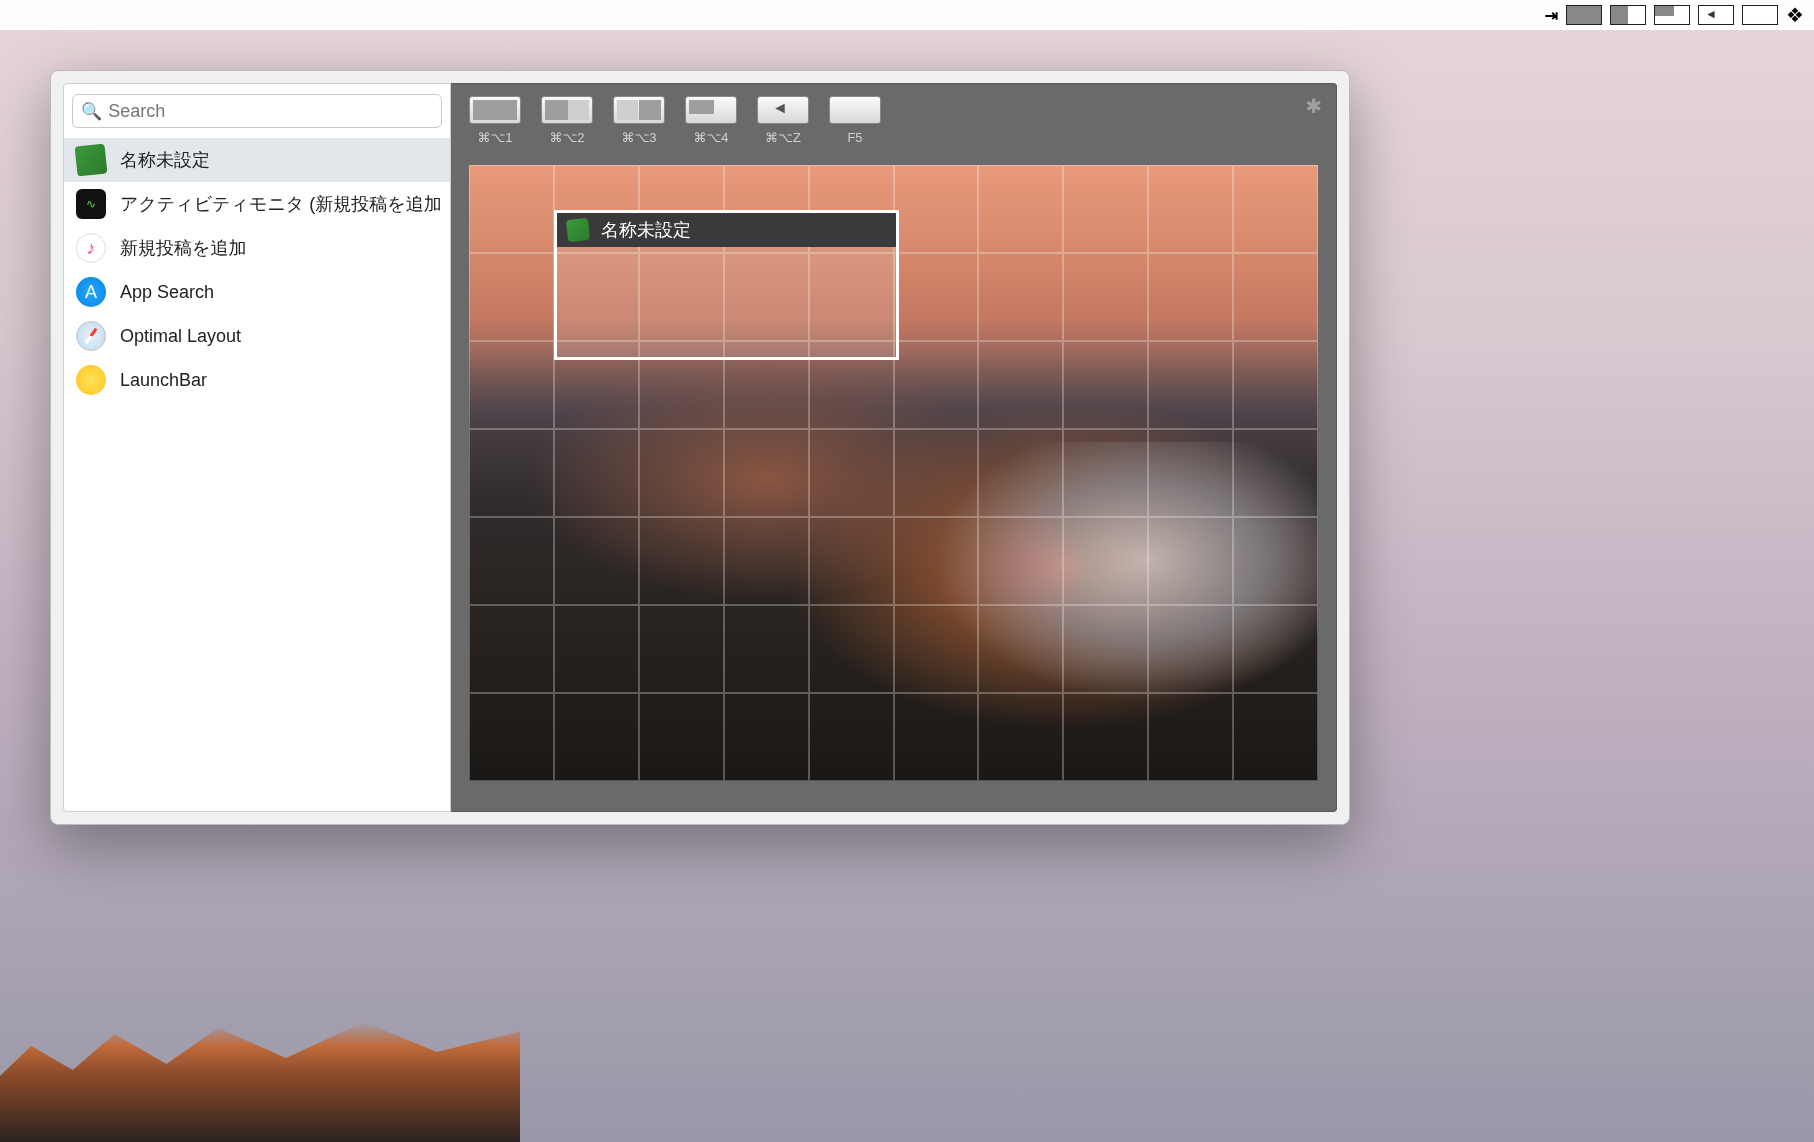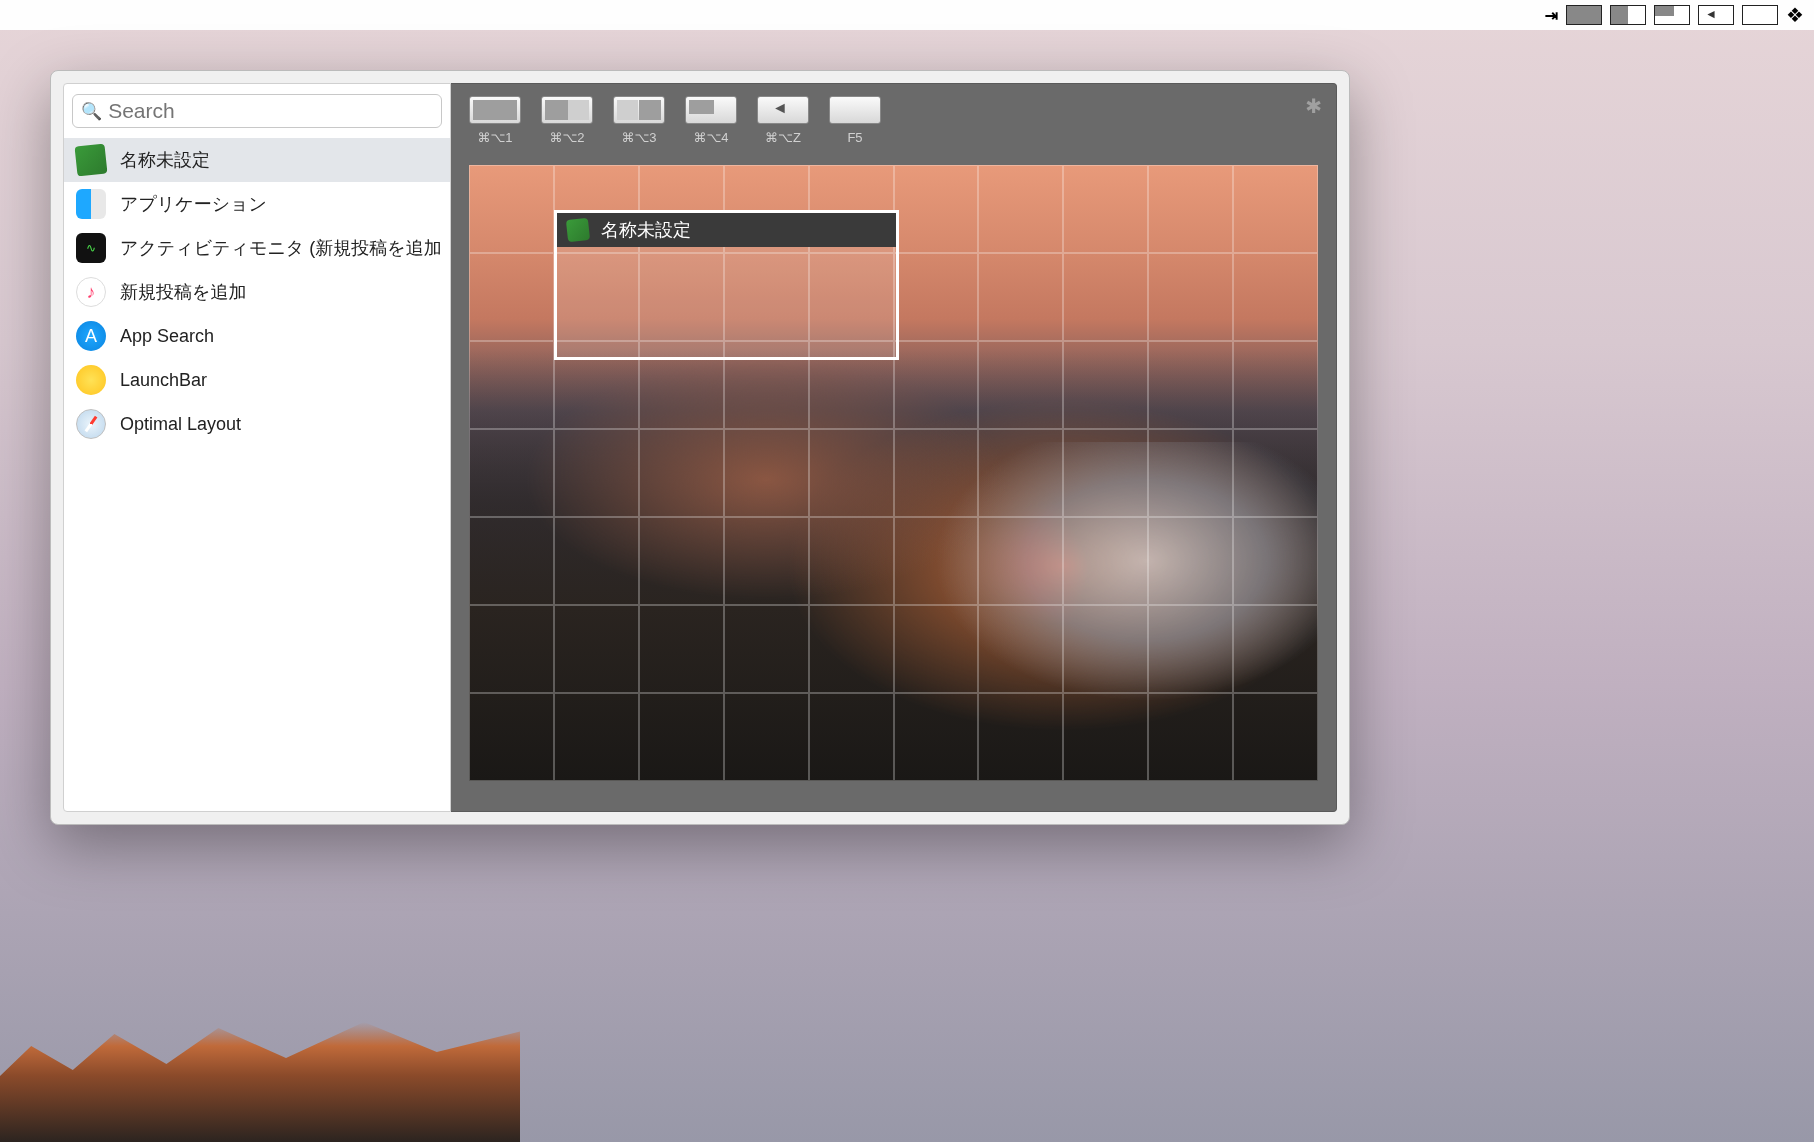"Search" .search input { font-size: 21px -> 18px }
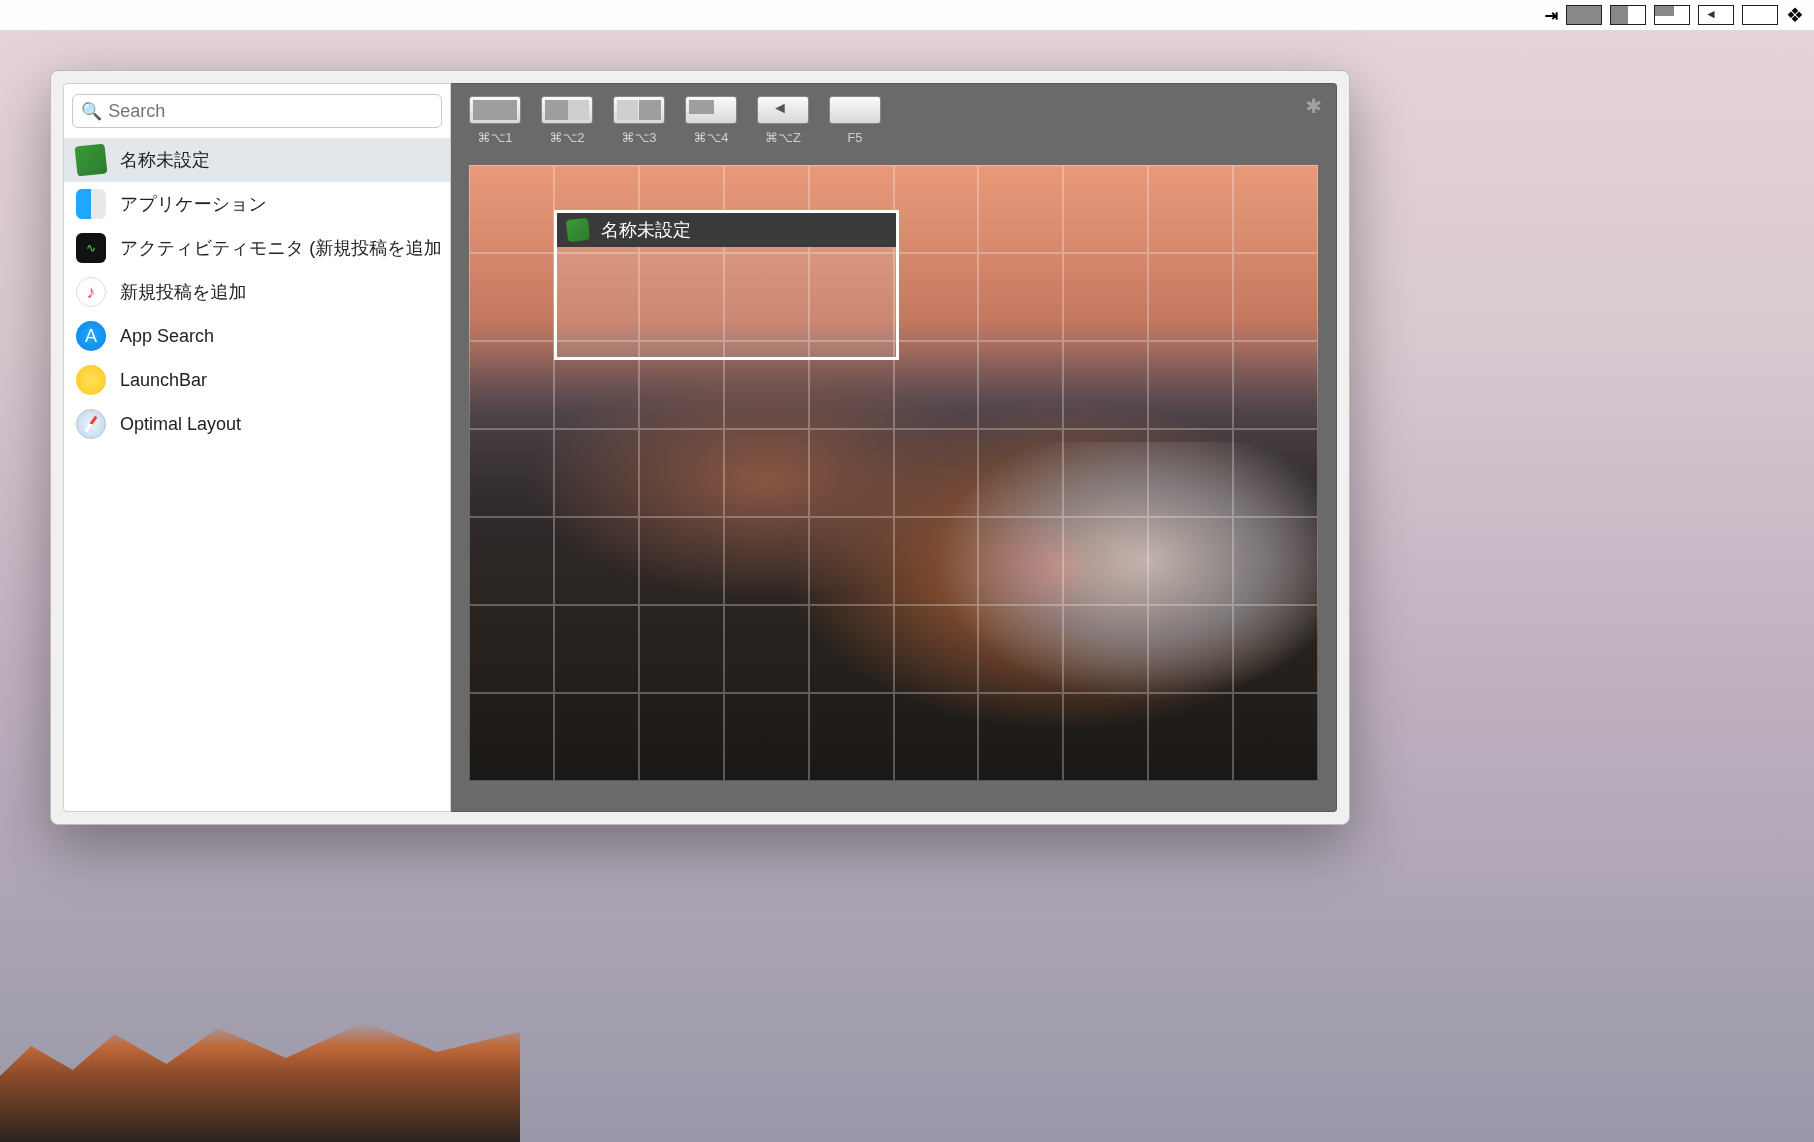"アプリケーション" div.list-item { html: <div> <span></span> <span>アプリケーション</span> </div> -> none }
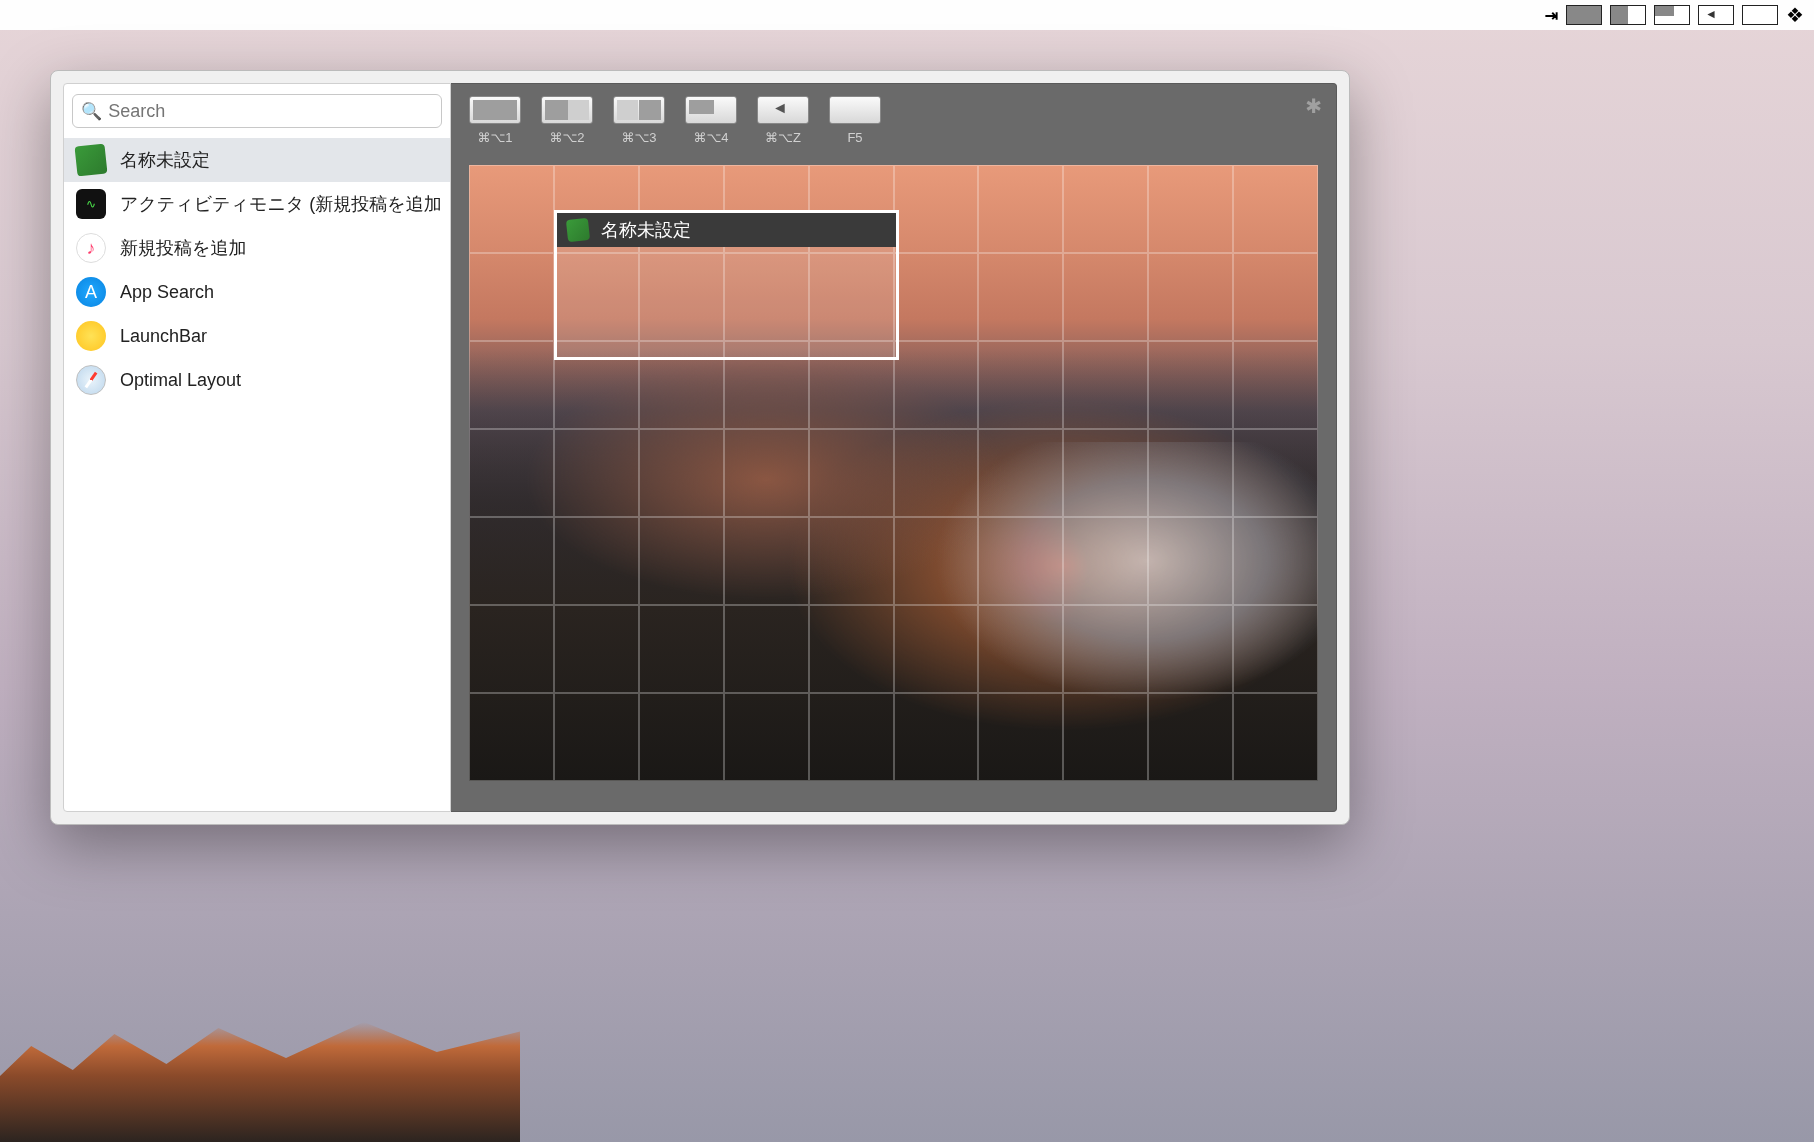"LaunchBar" div.list-item { order: before "Optimal Layout" -> after "Optimal Layout" }
